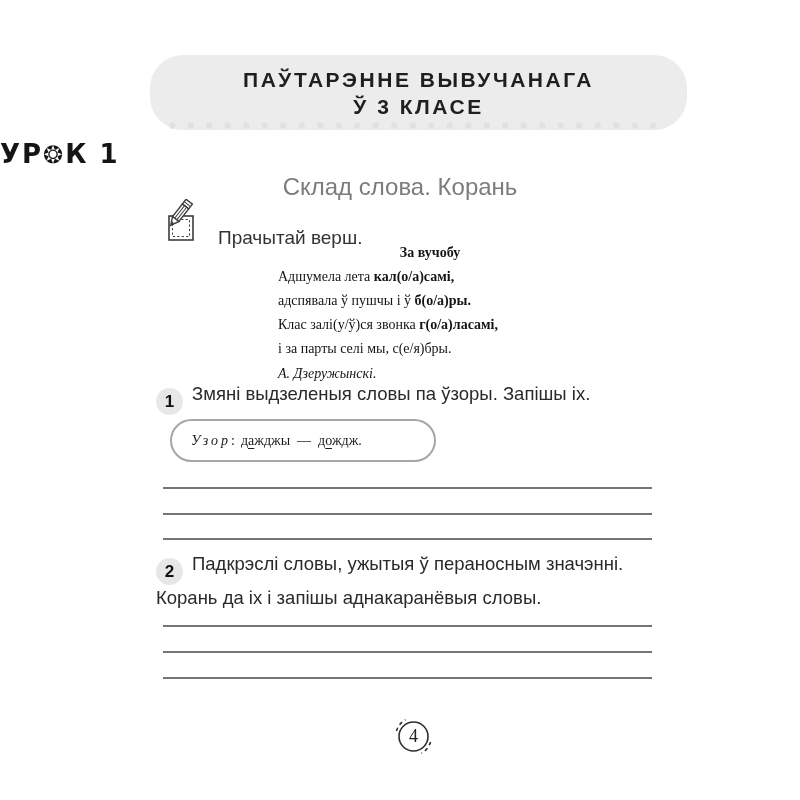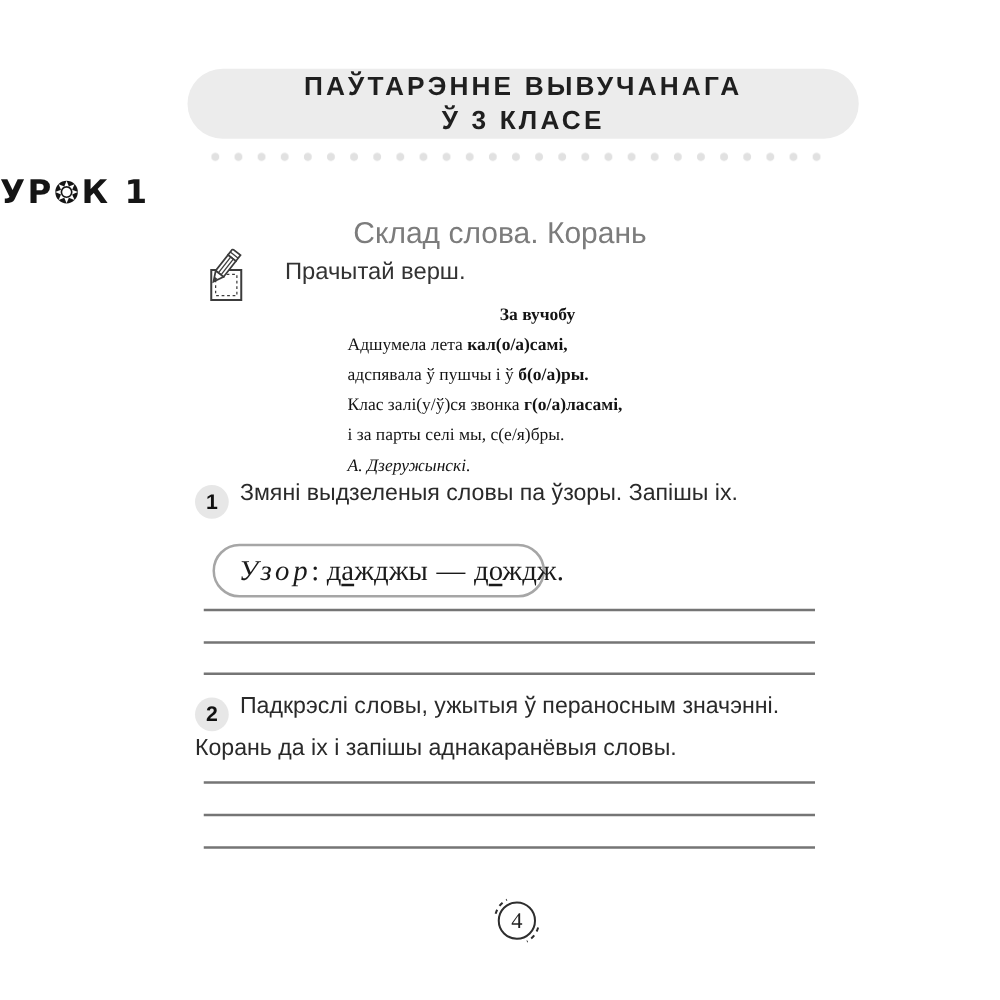"ПАЎТАРЭННЕ ВЫВУЧАНАГА" .banner { height: 56px -> 75px }
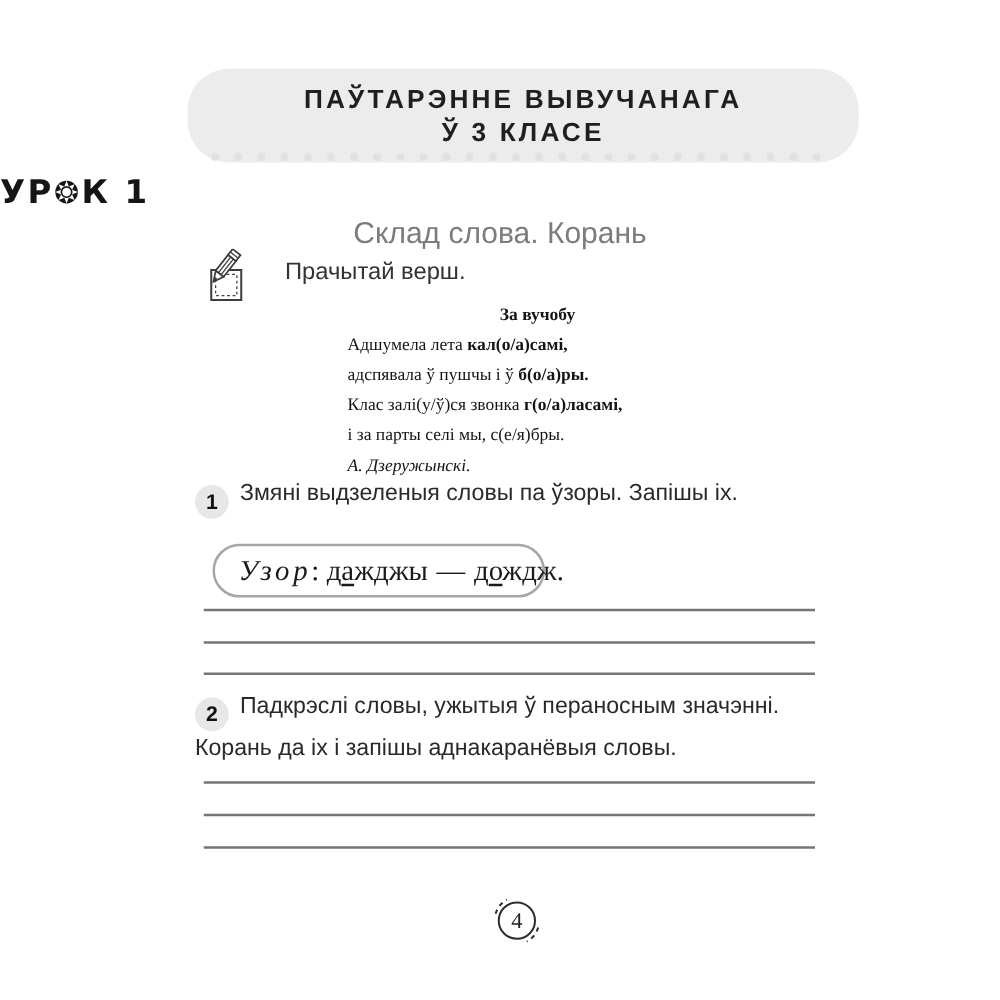"Прачытай верш." .instruction { align-items: flex-start -> flex-end; gap: 24px -> 14px }
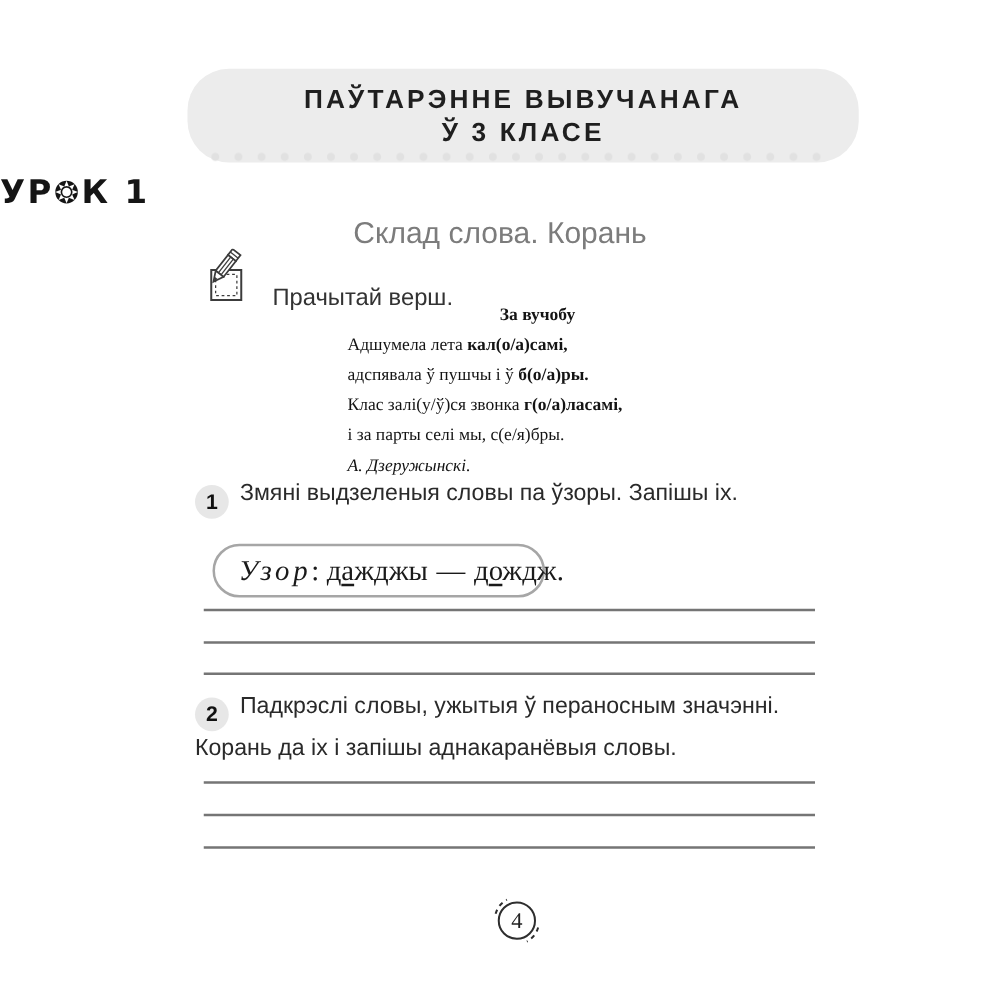"Узор" .sample-box { font-size: 23px -> 14px; top: 435px -> 419px }
